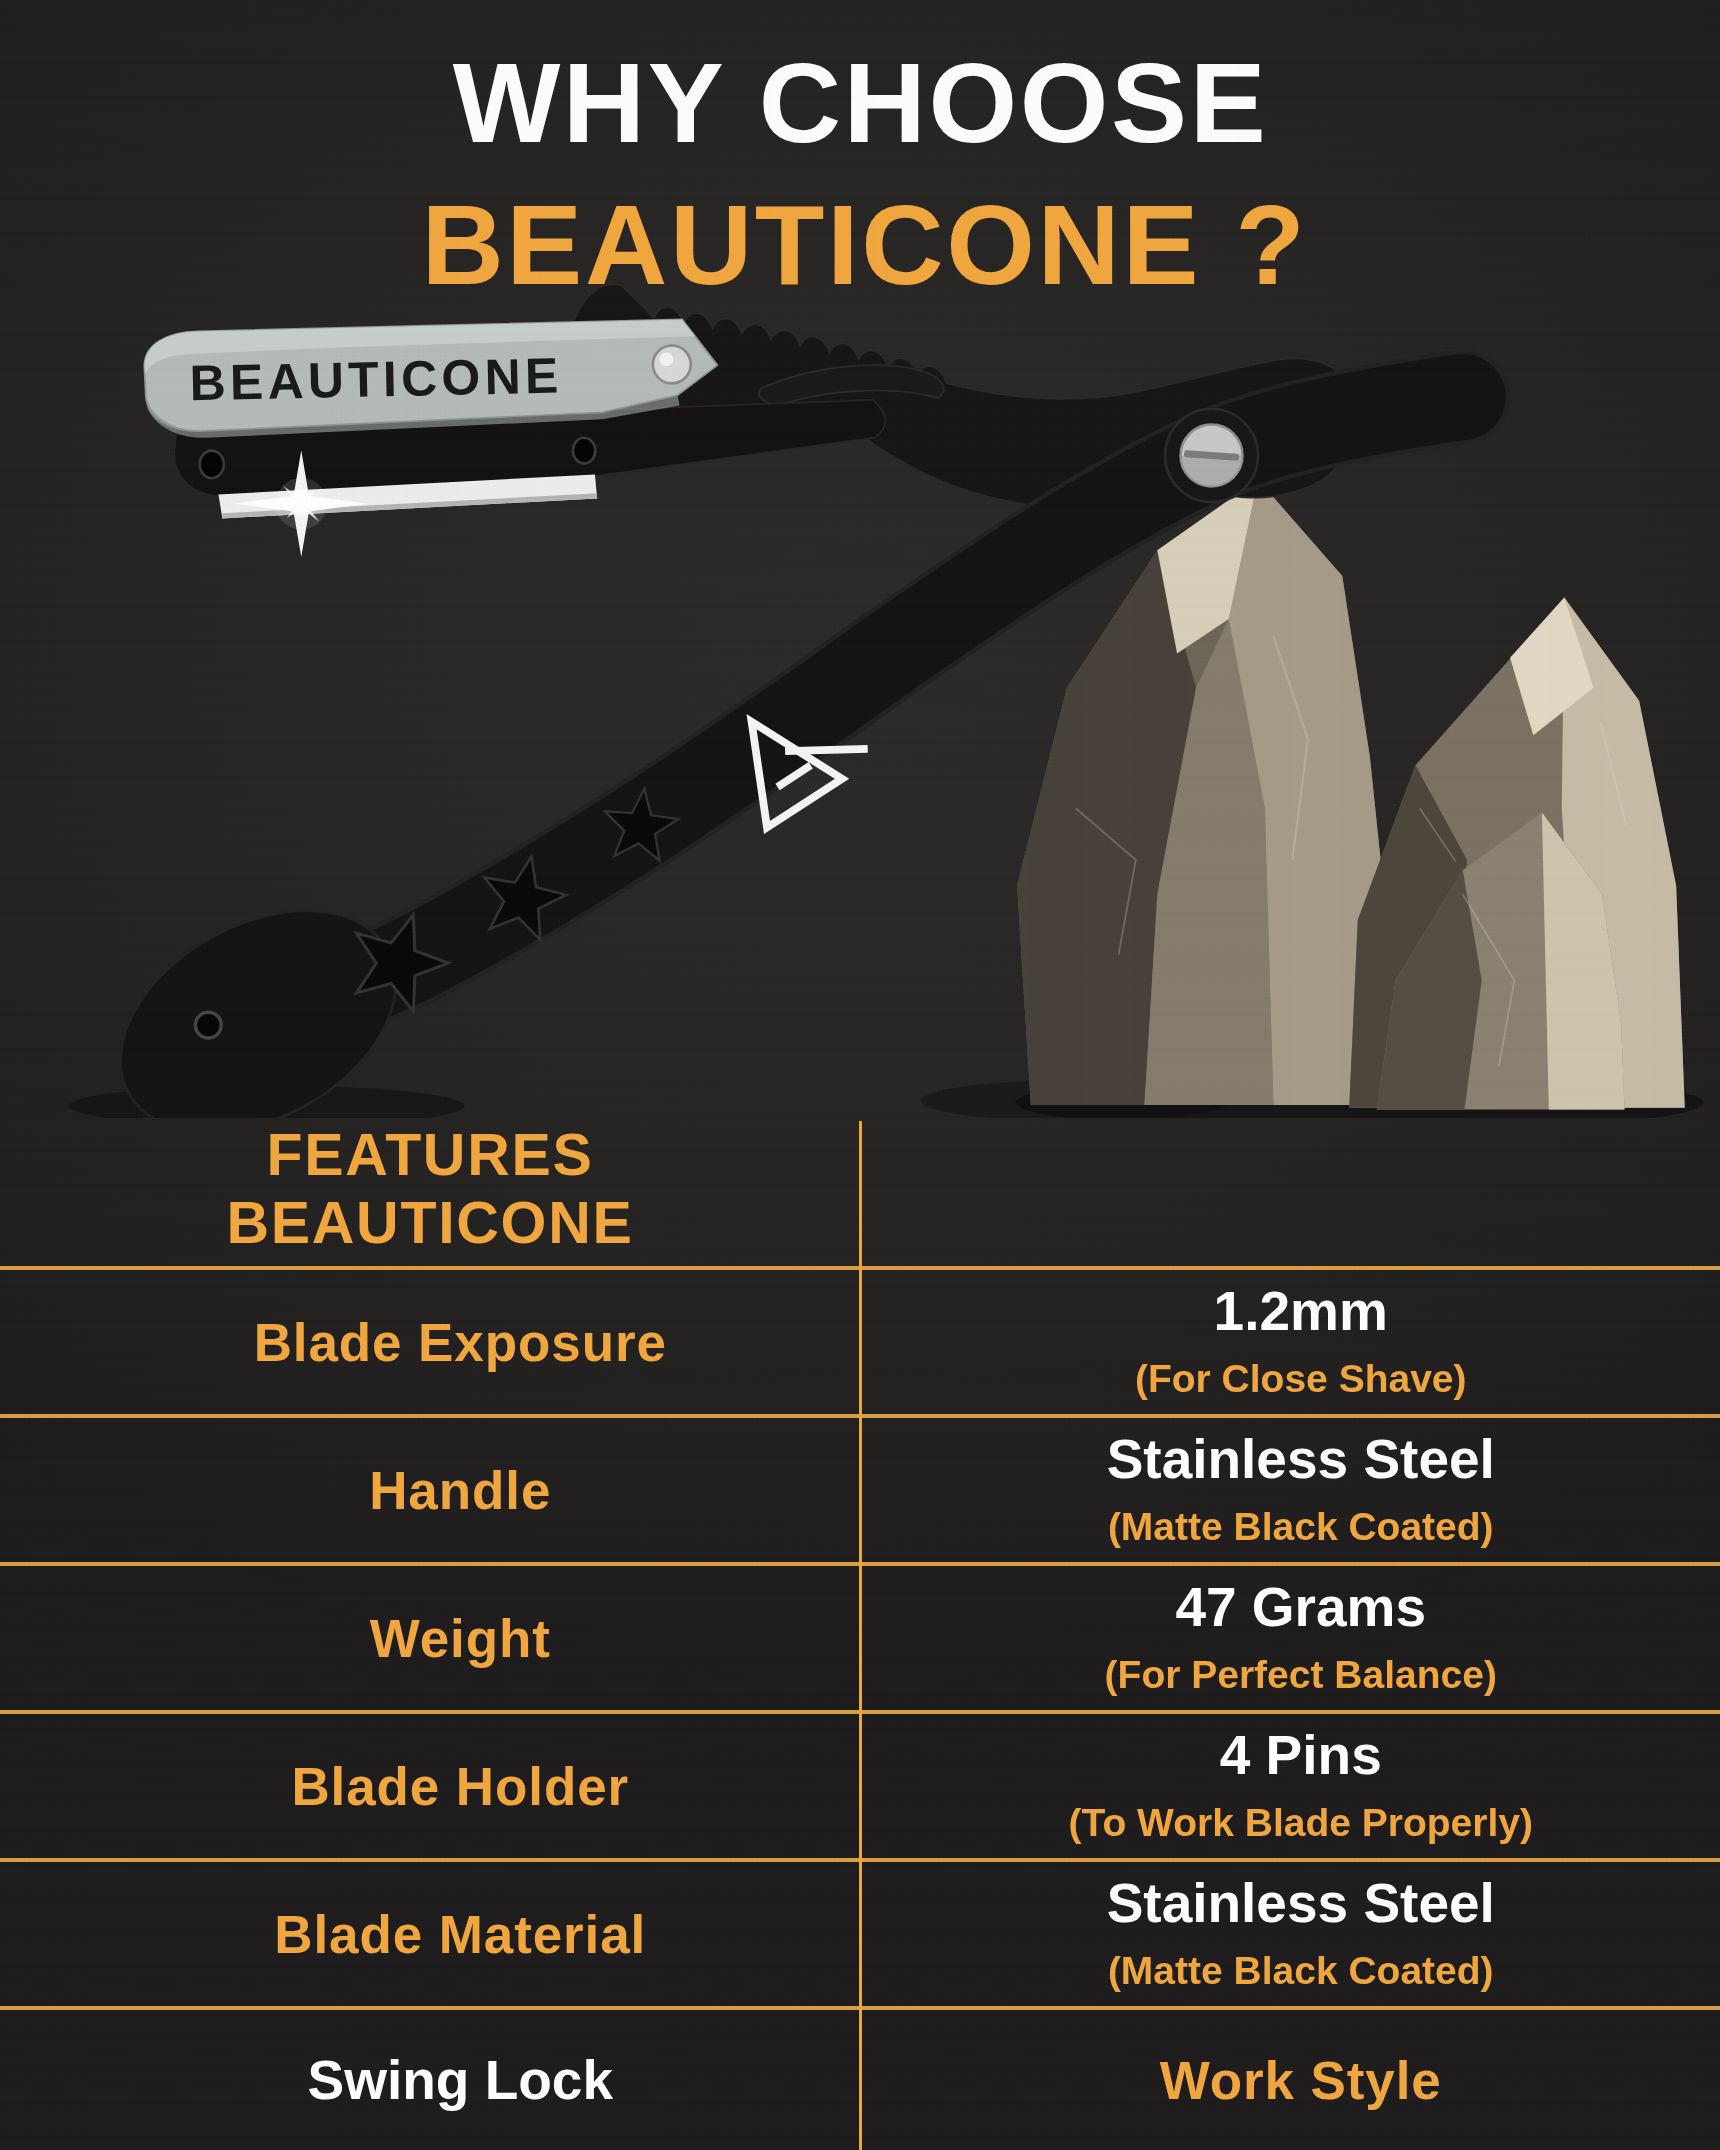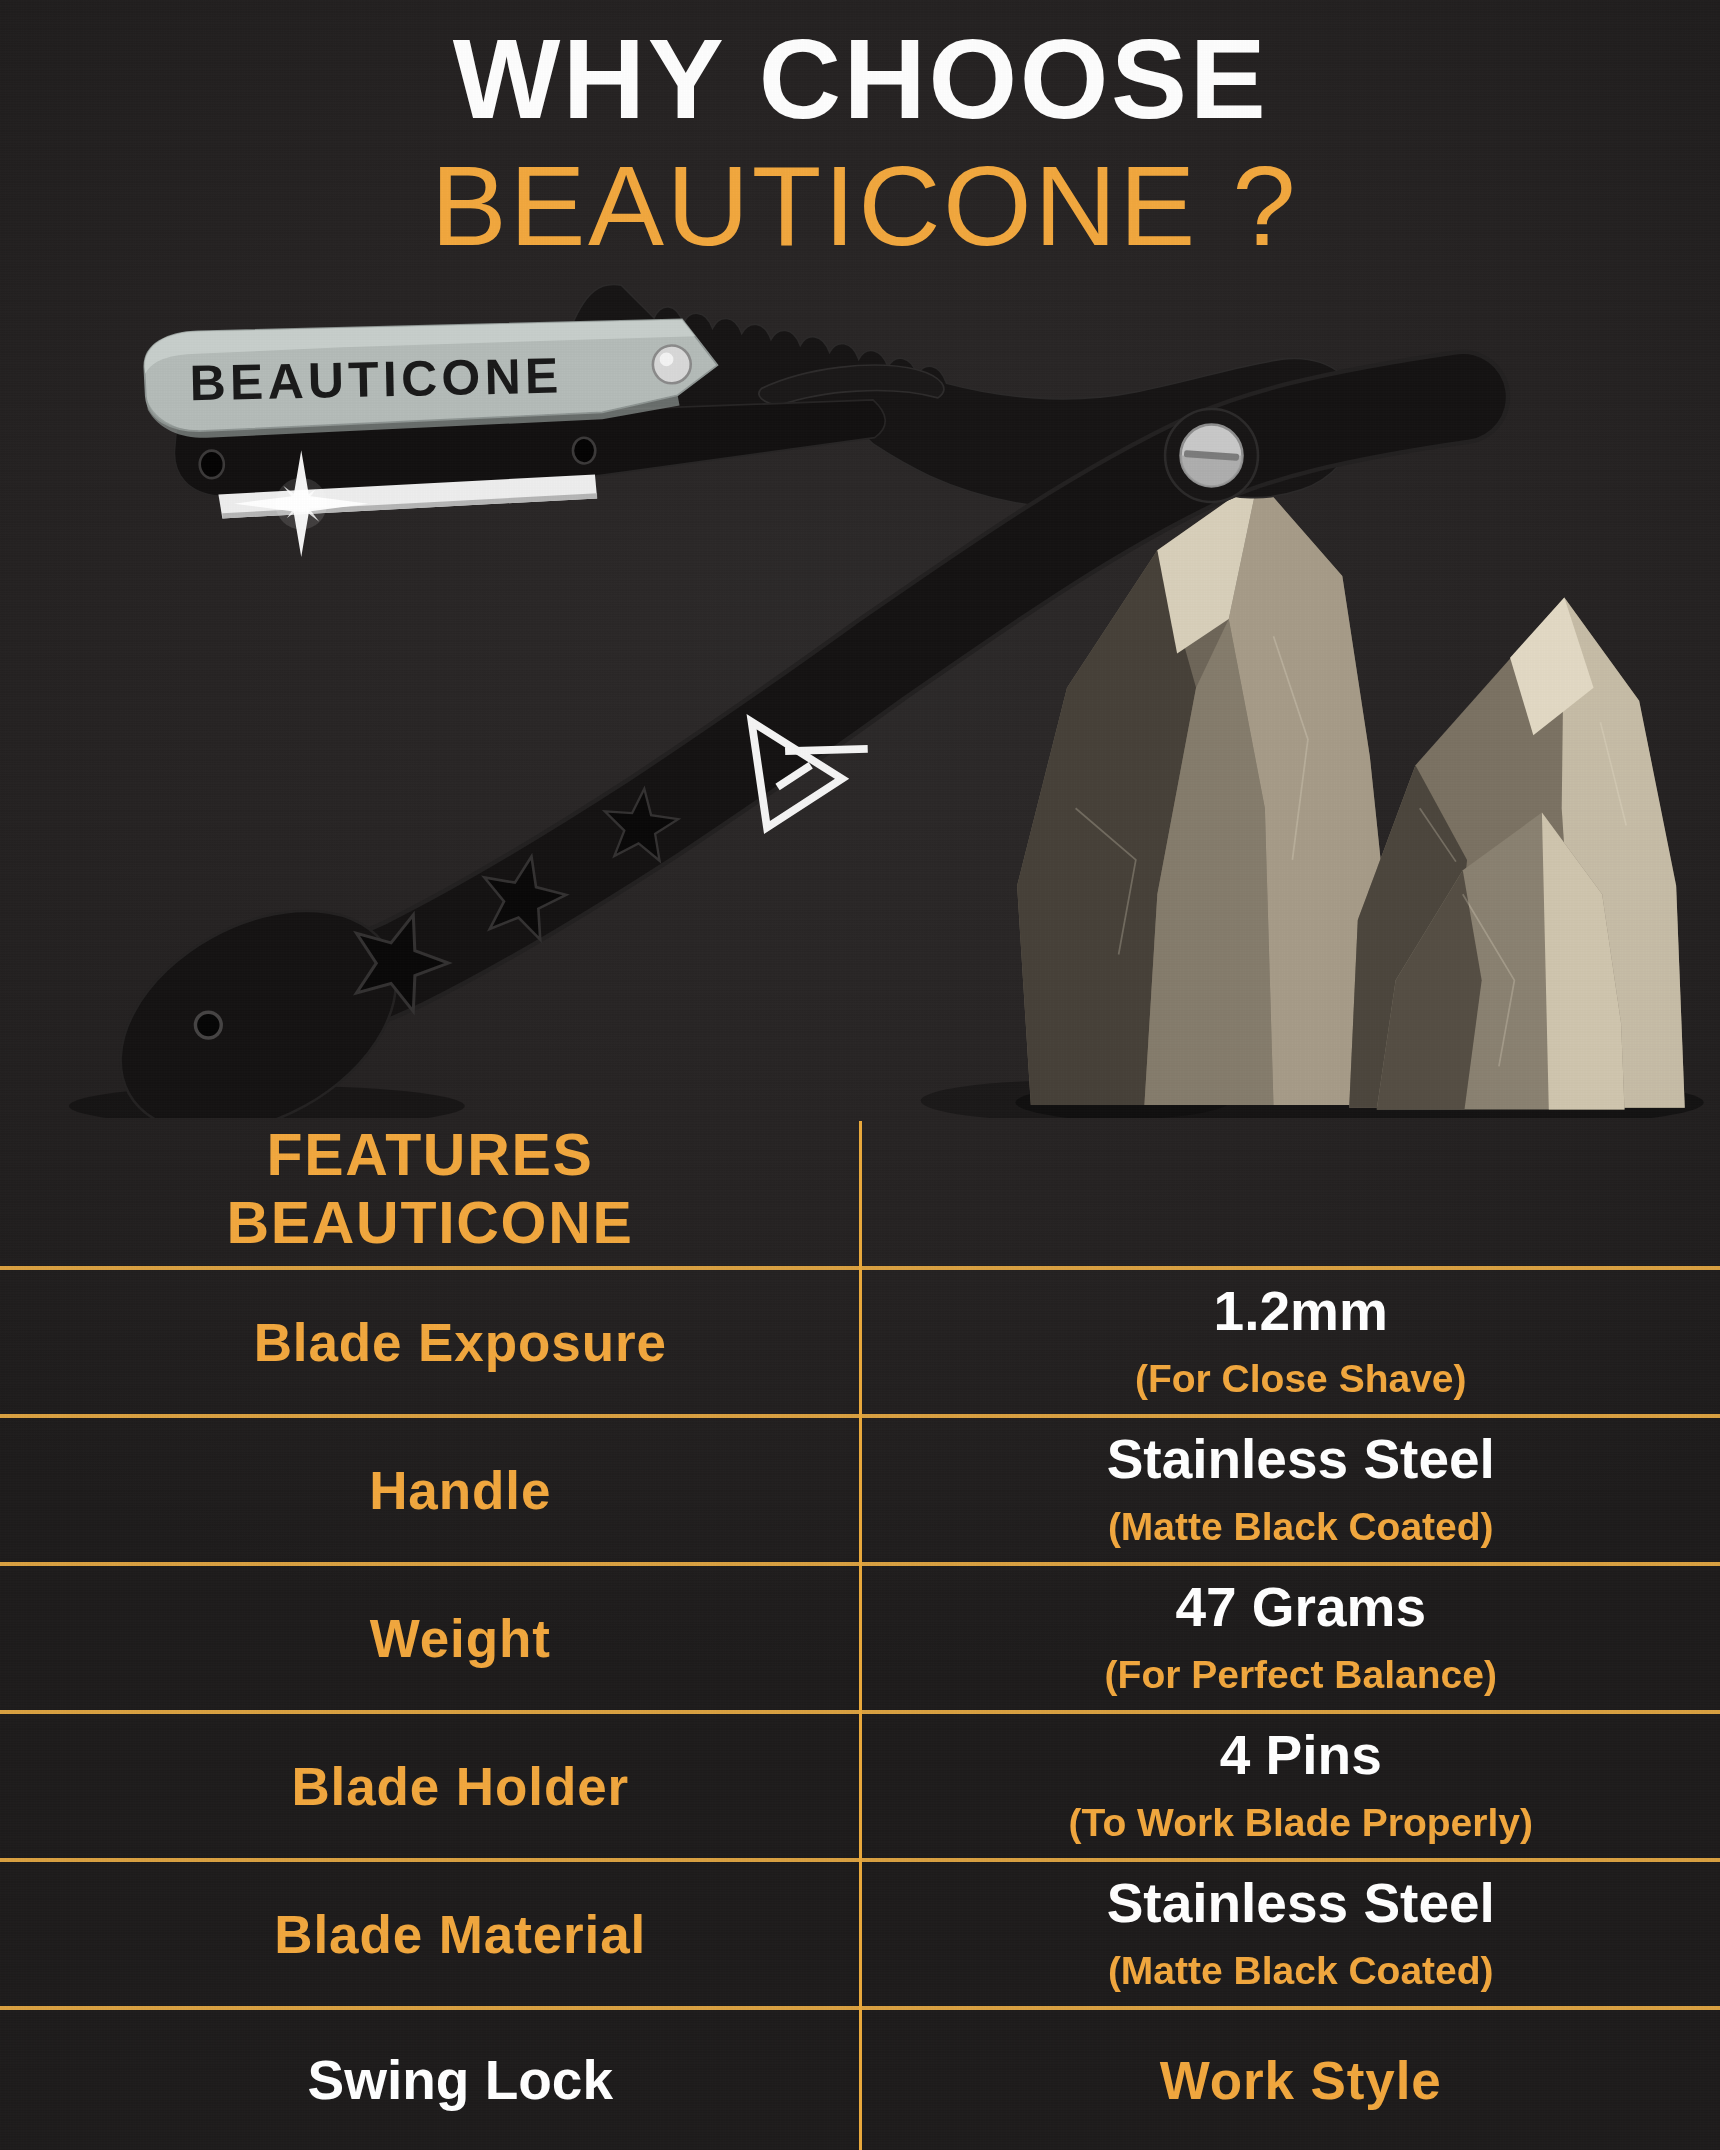"WHY CHOOSE" .title .l1 { margin-top: none -> 24px }
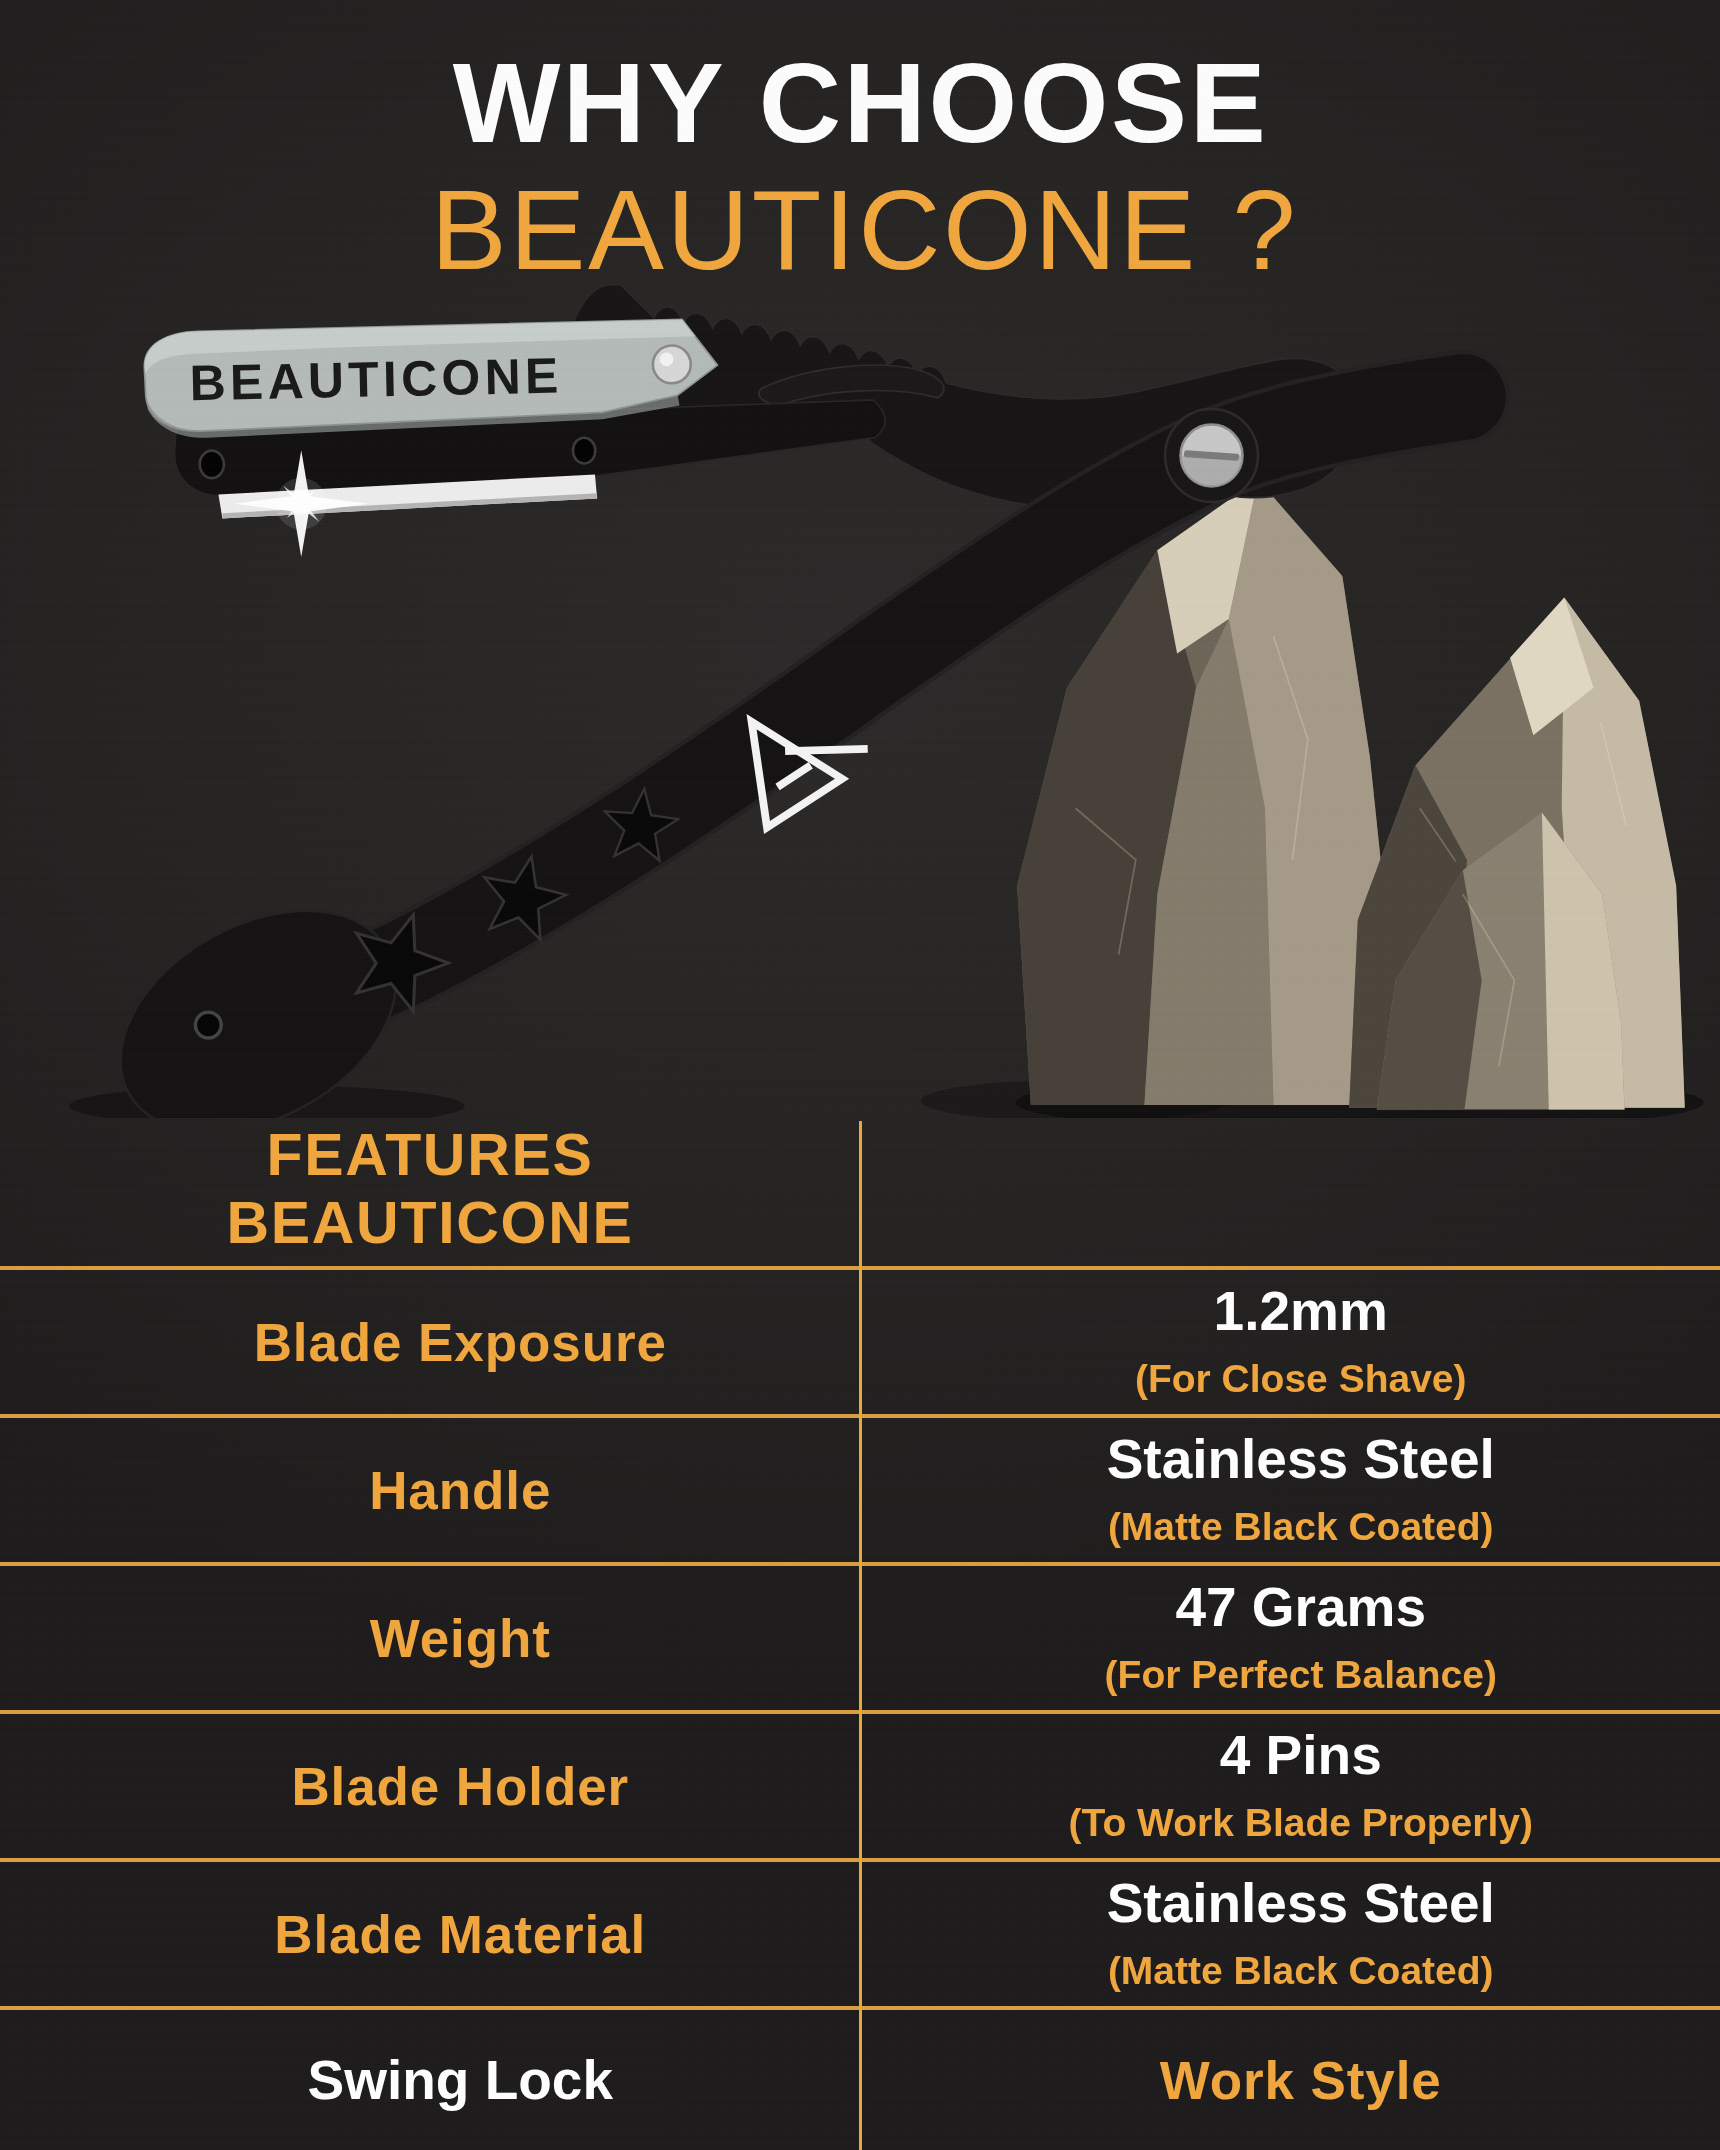"BEAUTICONE ?" .title .l2 { font-weight: 400 -> 700; margin-top: 2px -> 17px }
